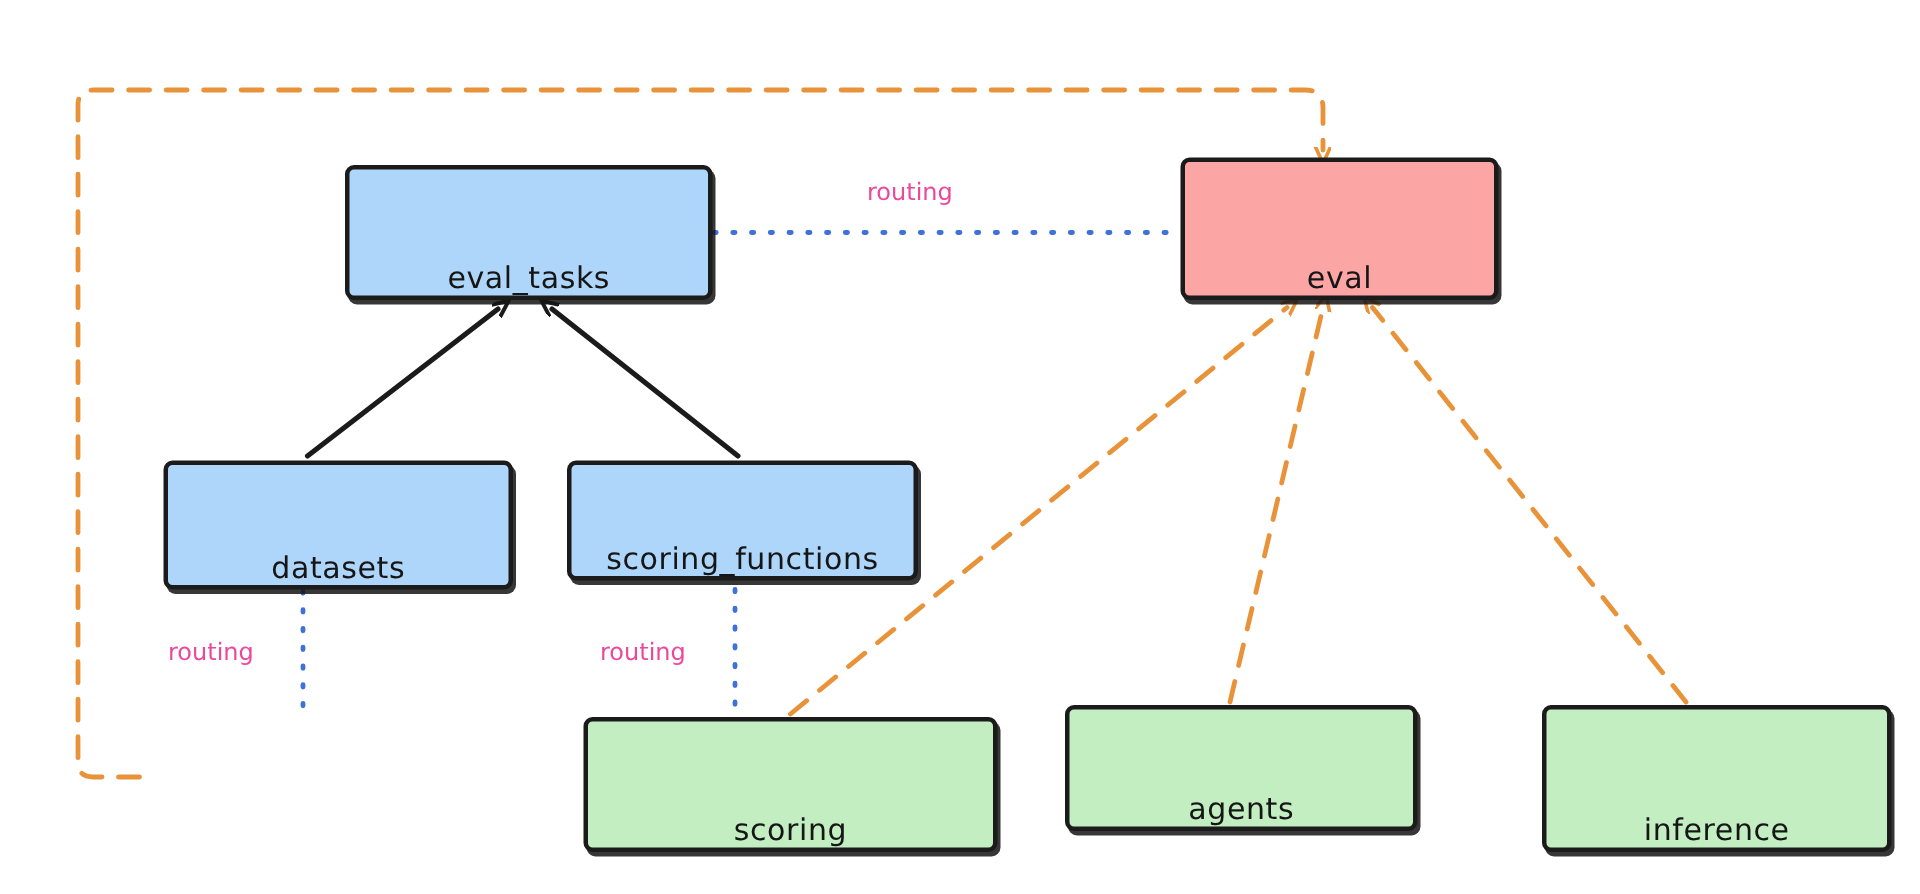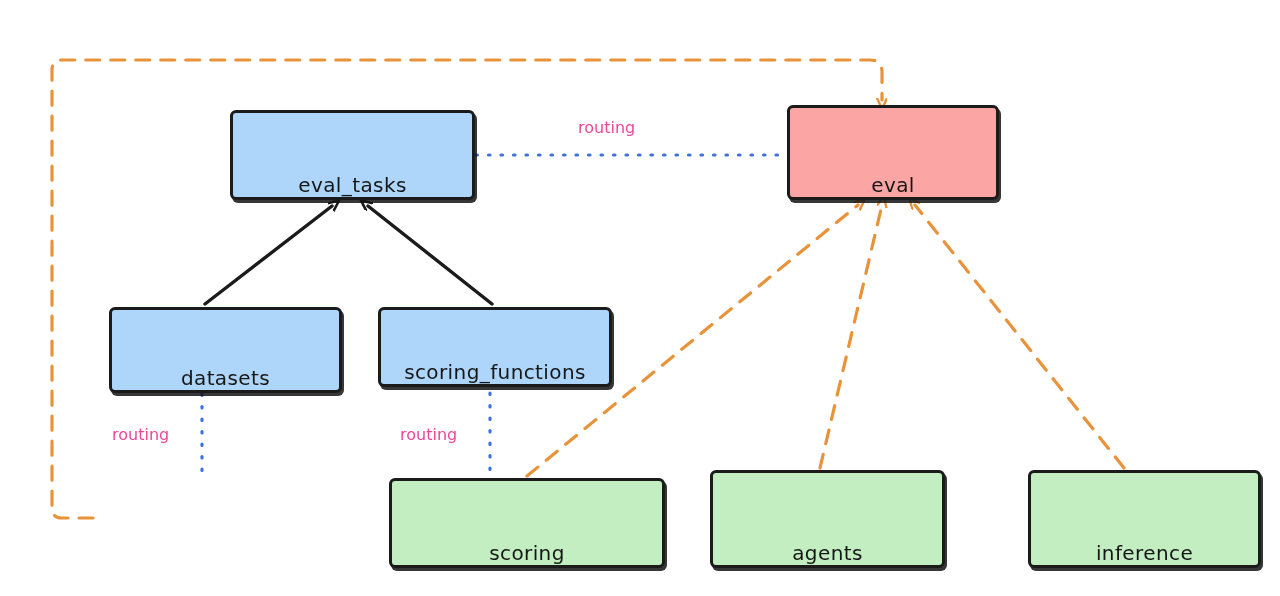"agents" div.node { height: 98px -> 84px }
